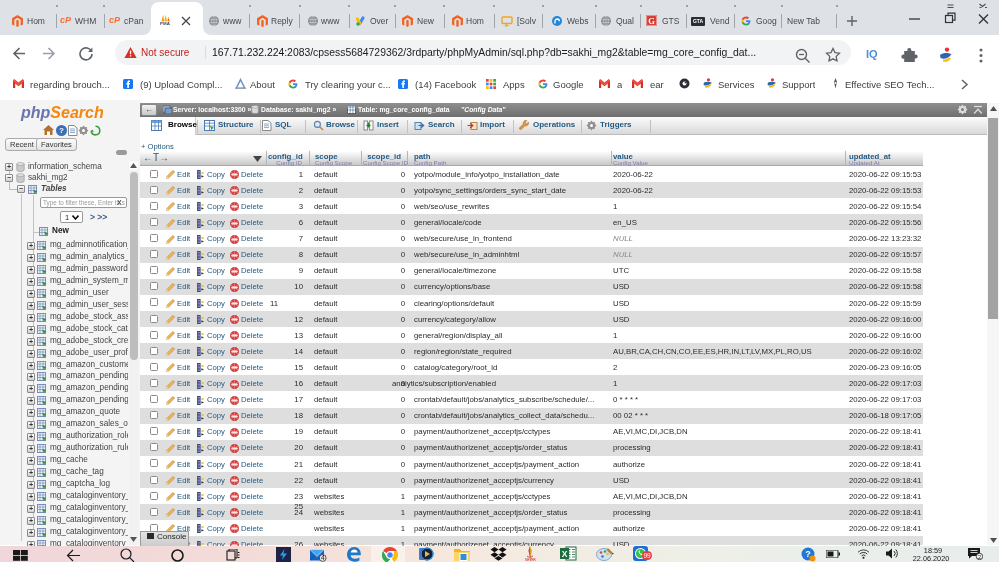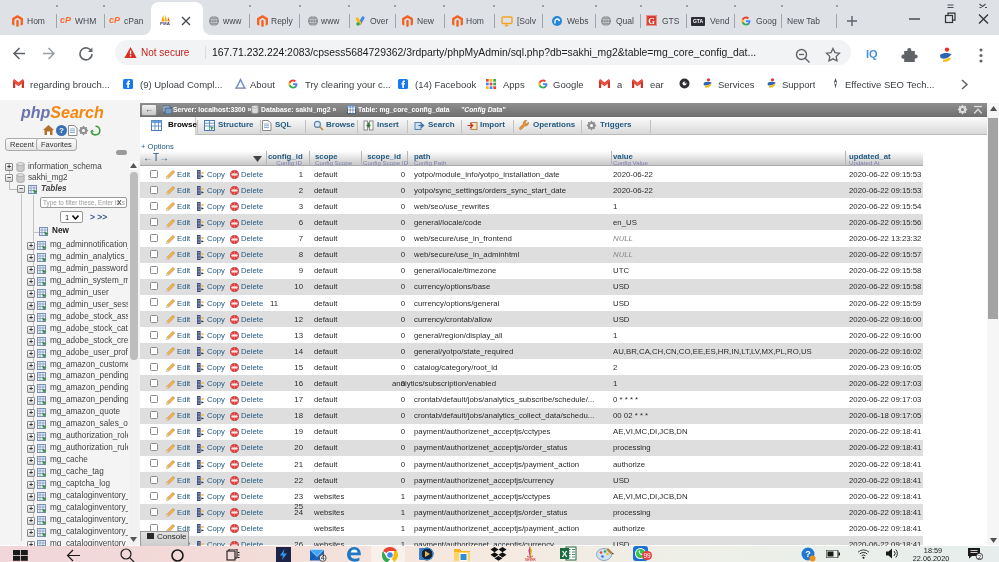"currency/options/general" span.cell { text: currency/options/general -> clearing/options/default }
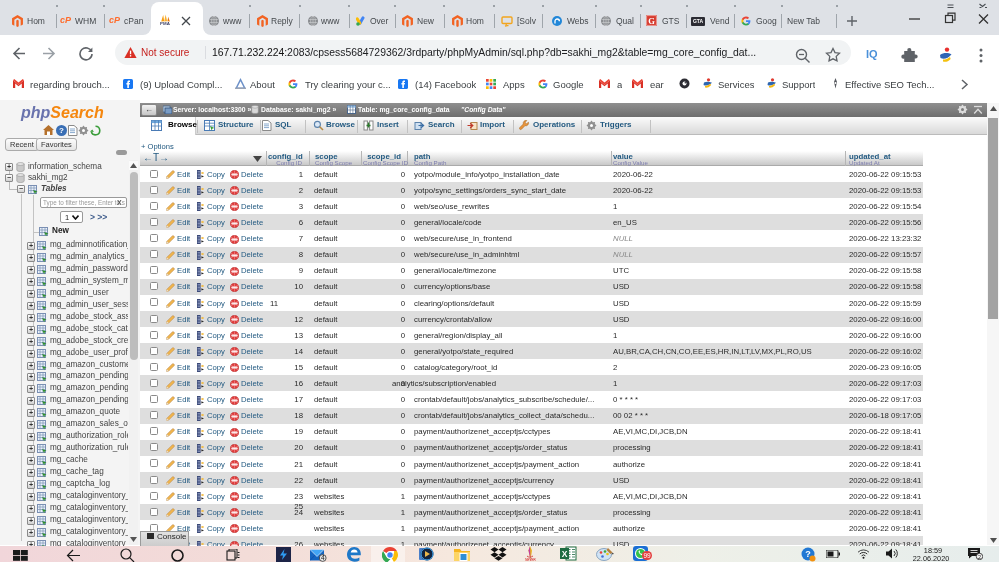"currency/crontab/allow" span.cell { text: currency/crontab/allow -> currency/category/allow }
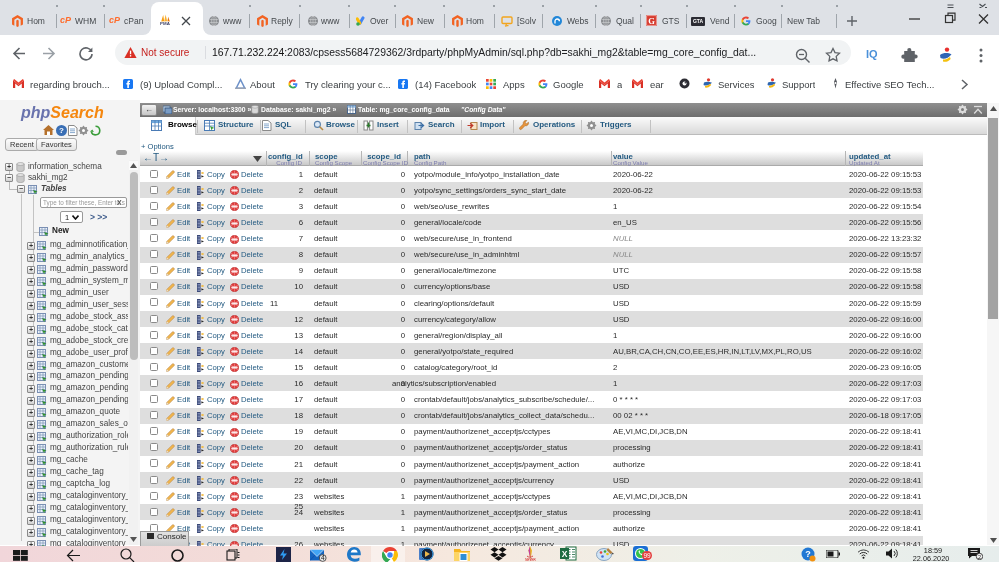"general/yotpo/state_required" span.cell { text: general/yotpo/state -> region/region/state }
